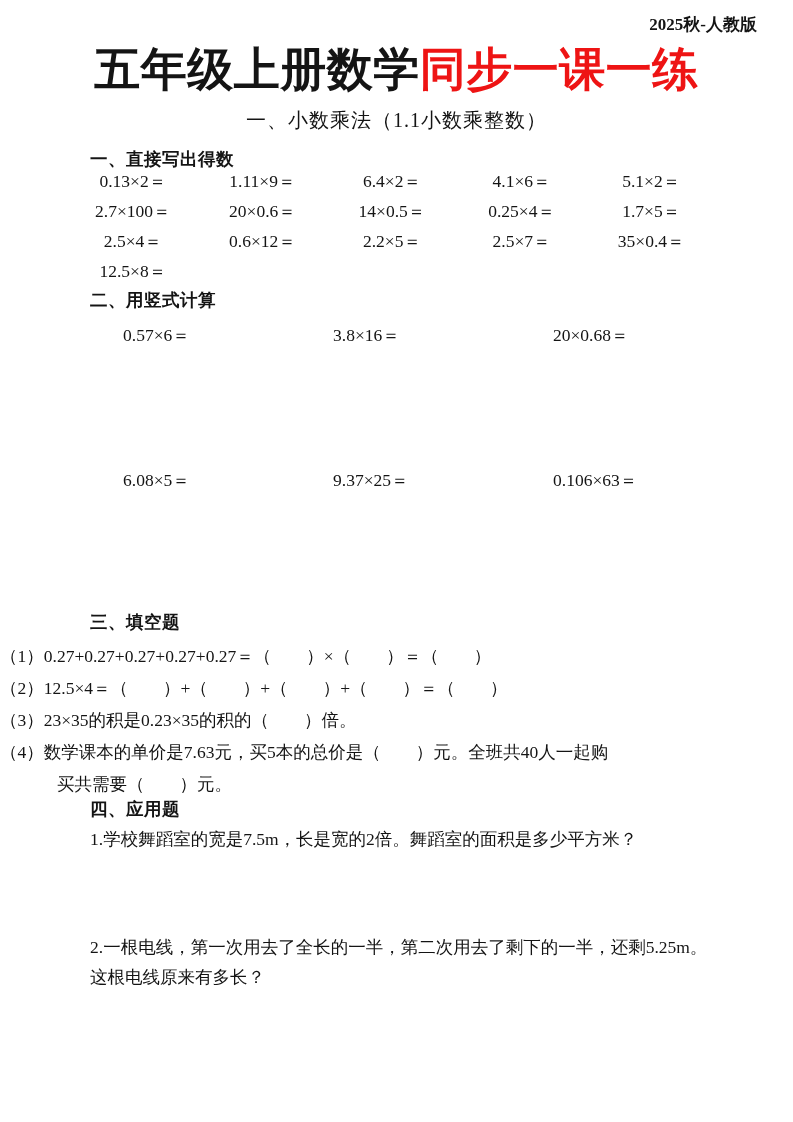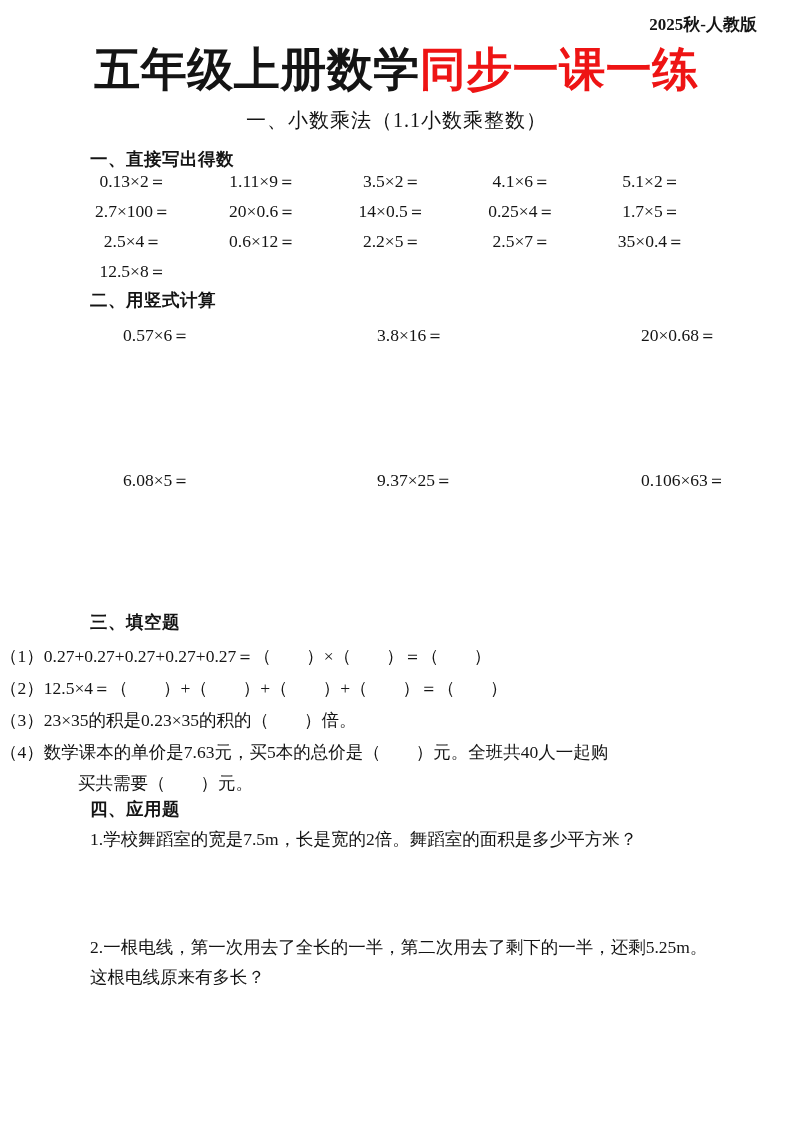"3.5×2＝" div.cell { text: 3.5 -> 6.4 }
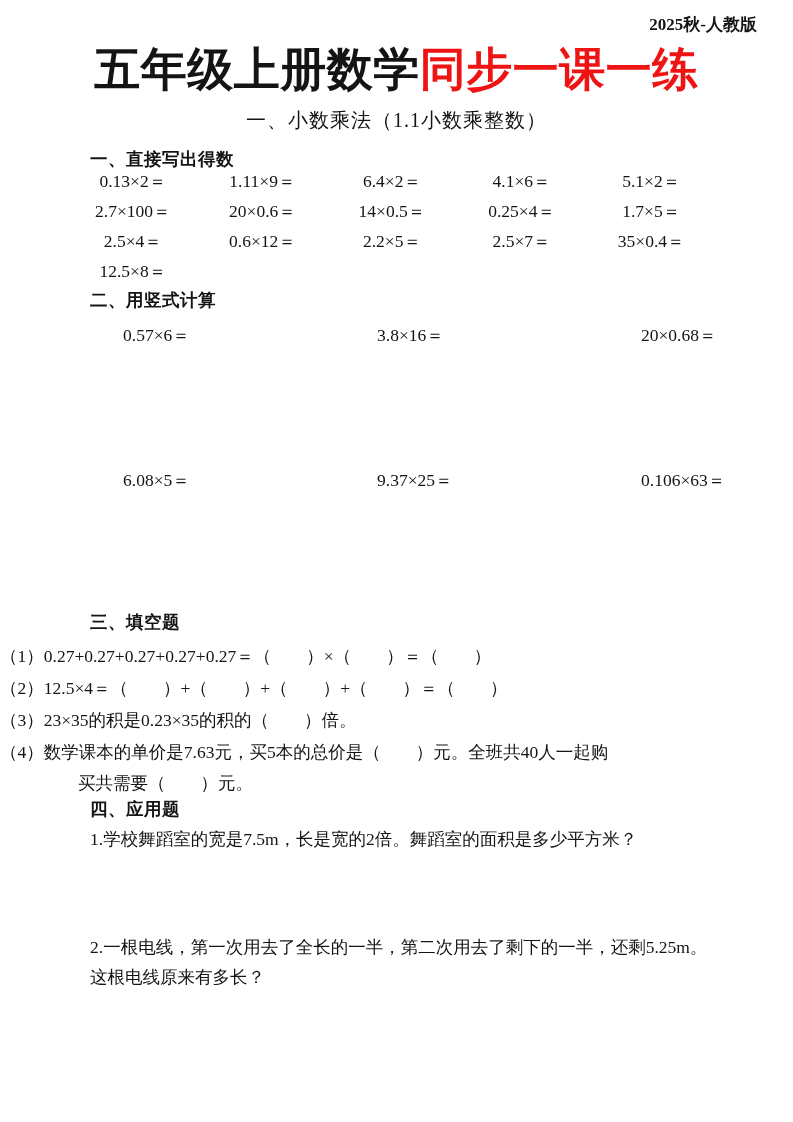"0.57×6＝" .s2r { gap: 44px -> none }
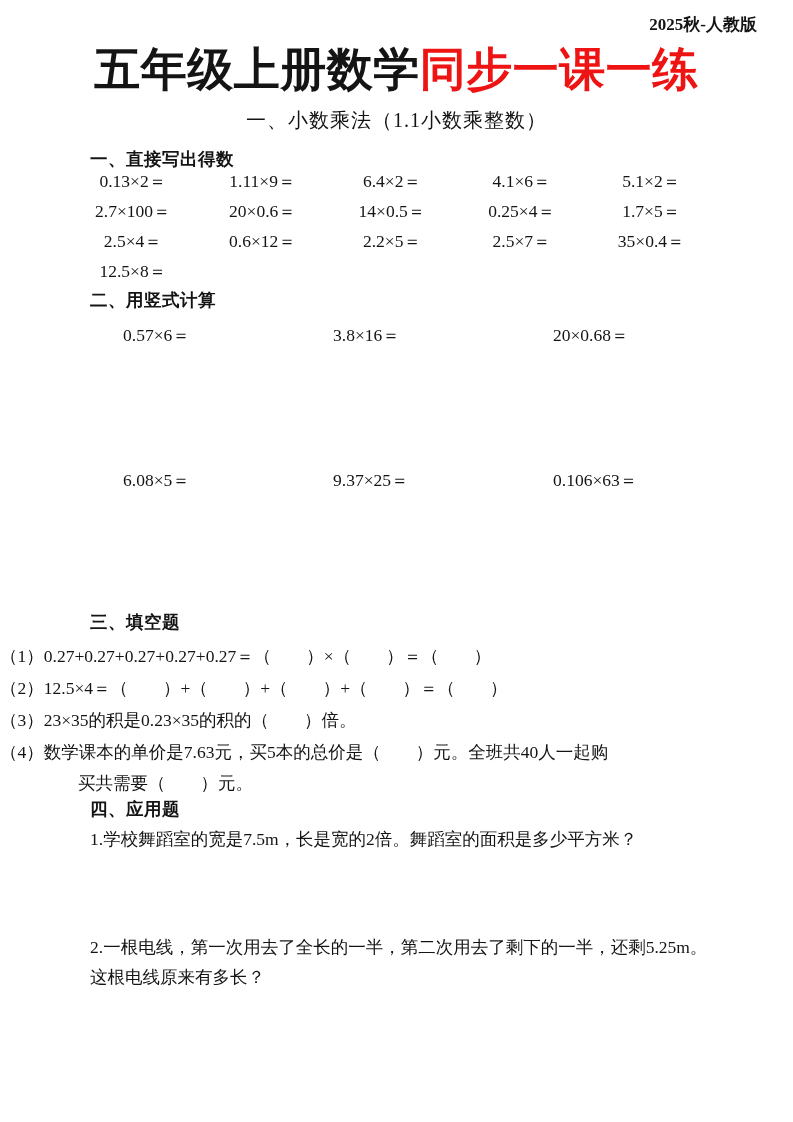"买共需要（ ）元。" .s3line.cont { font-family: Liberation Mono, monospace -> none; padding-left: 78px -> 57px }
